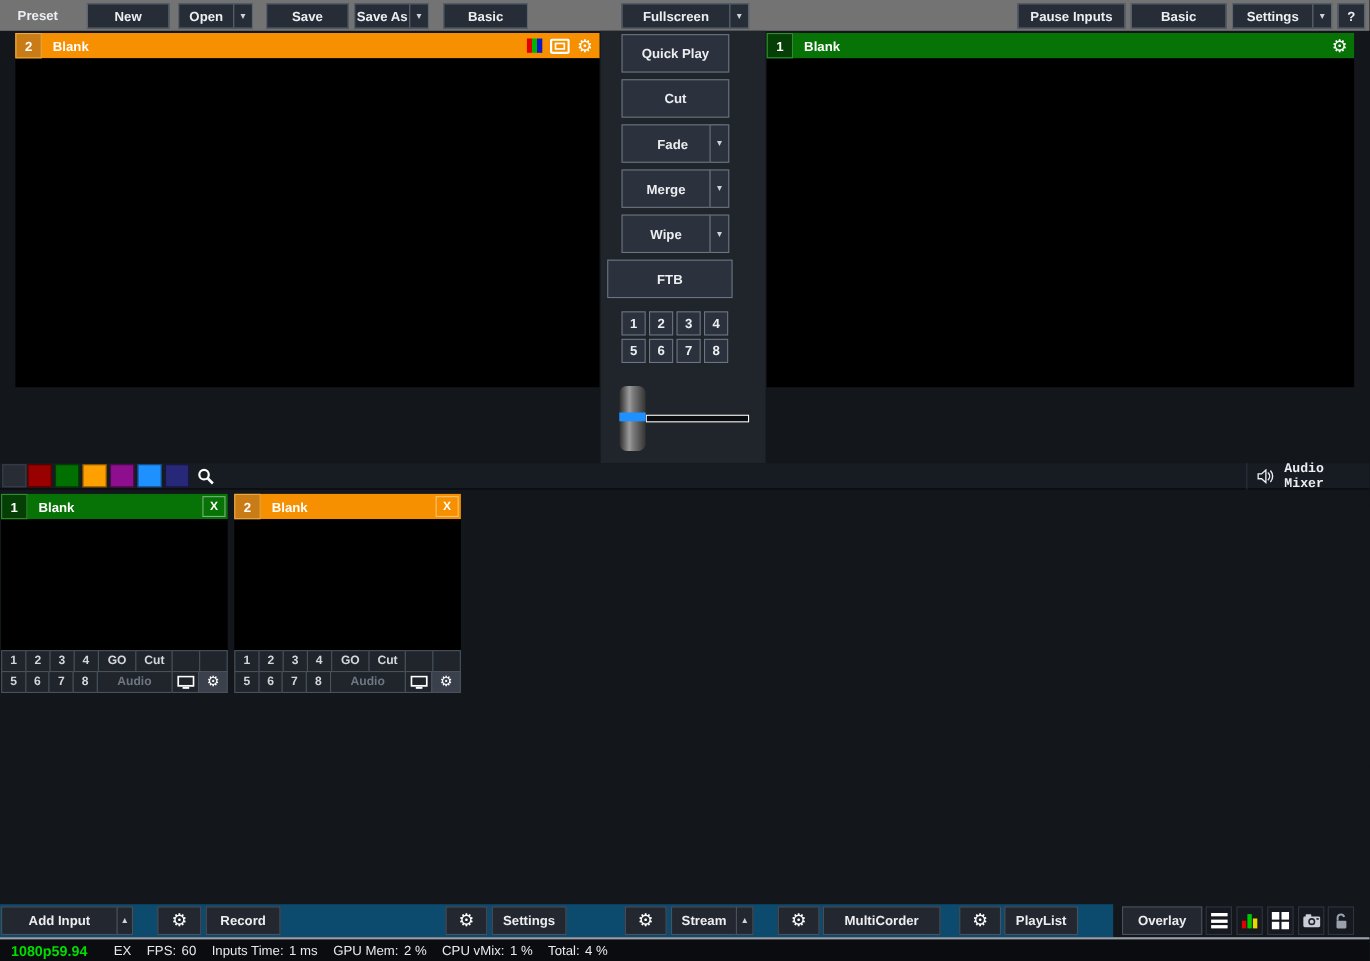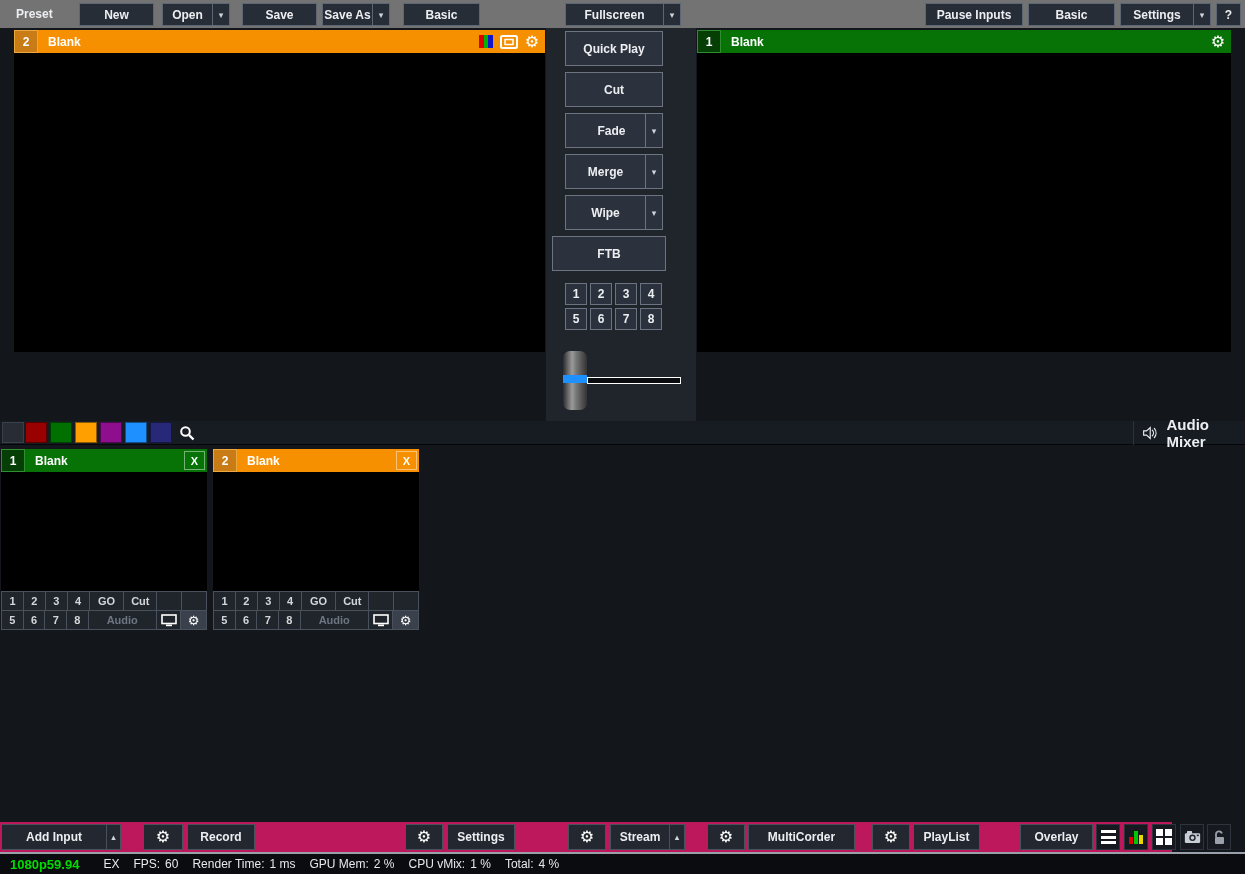"Audio Mixer" span { font-family: none -> Liberation Mono, monospace; font-size: 15px -> 12px }
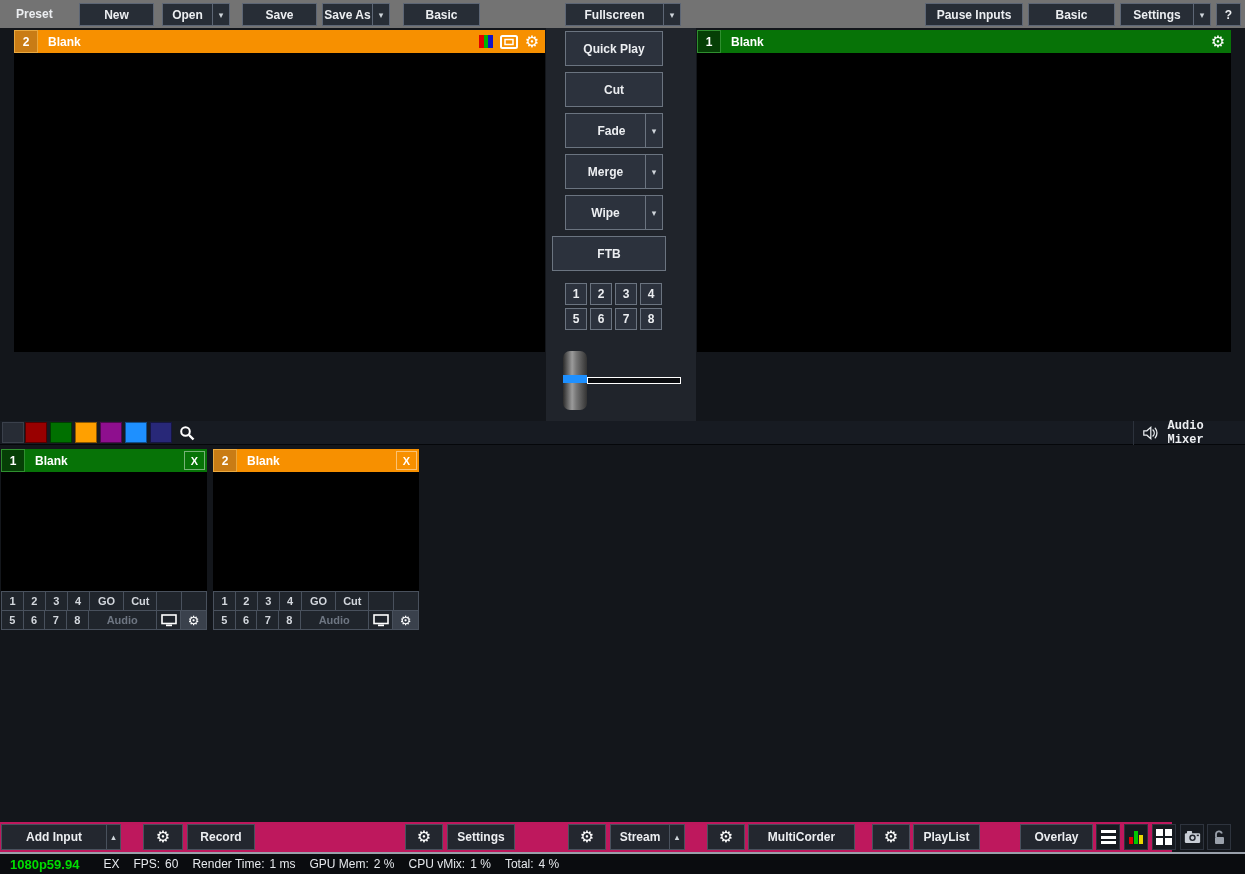"Add Input" div.abs { background: #be185d -> #0c4a6e; width: 1172px -> 1012px }
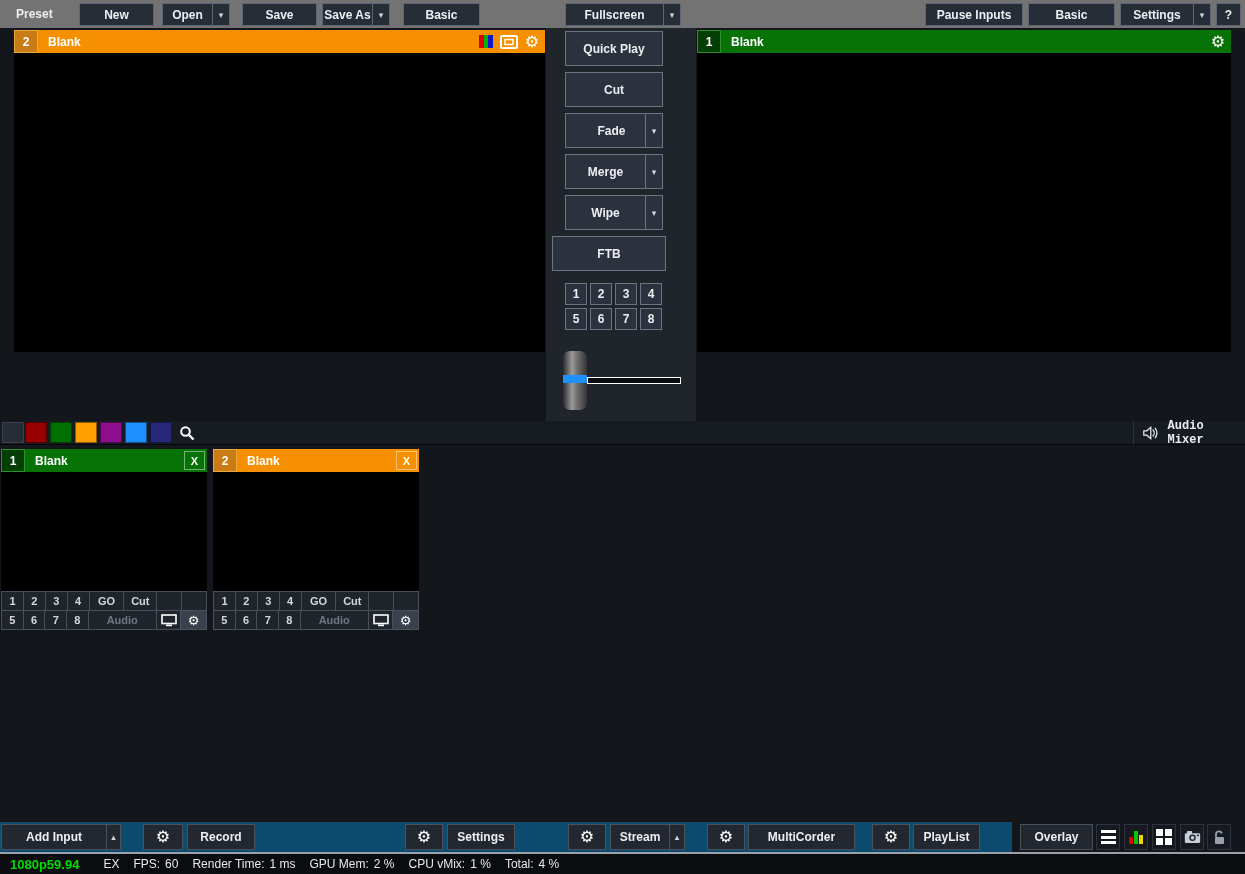"Render Time:" span.sb-label { text: Render -> Inputs }
